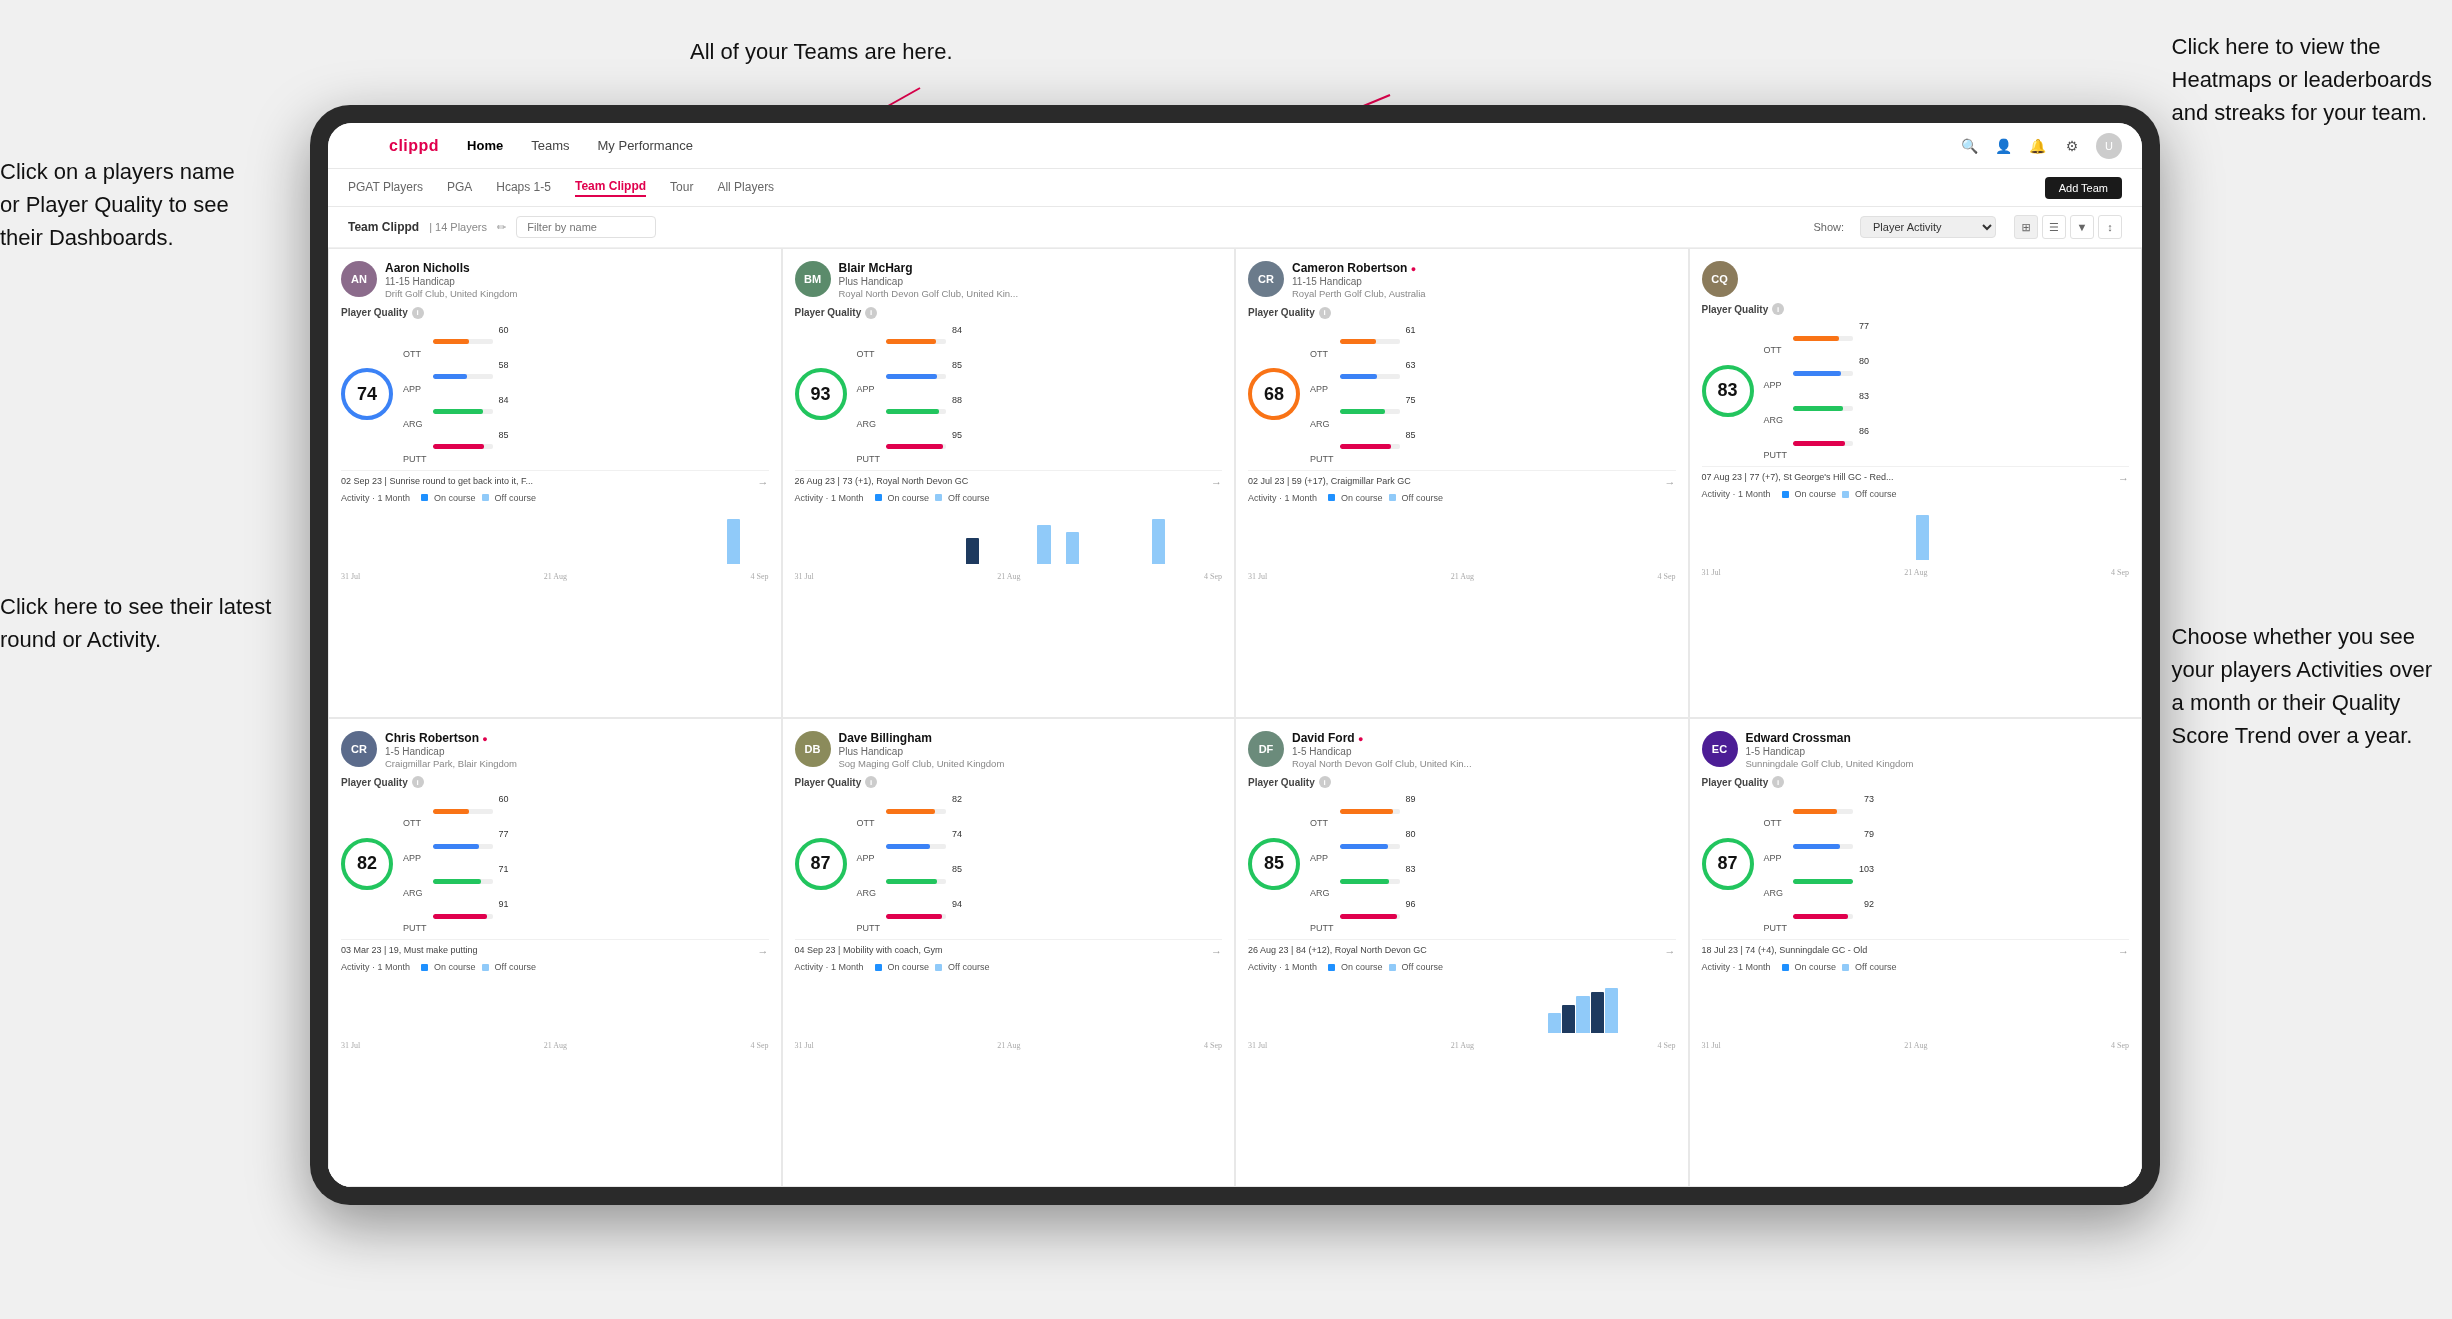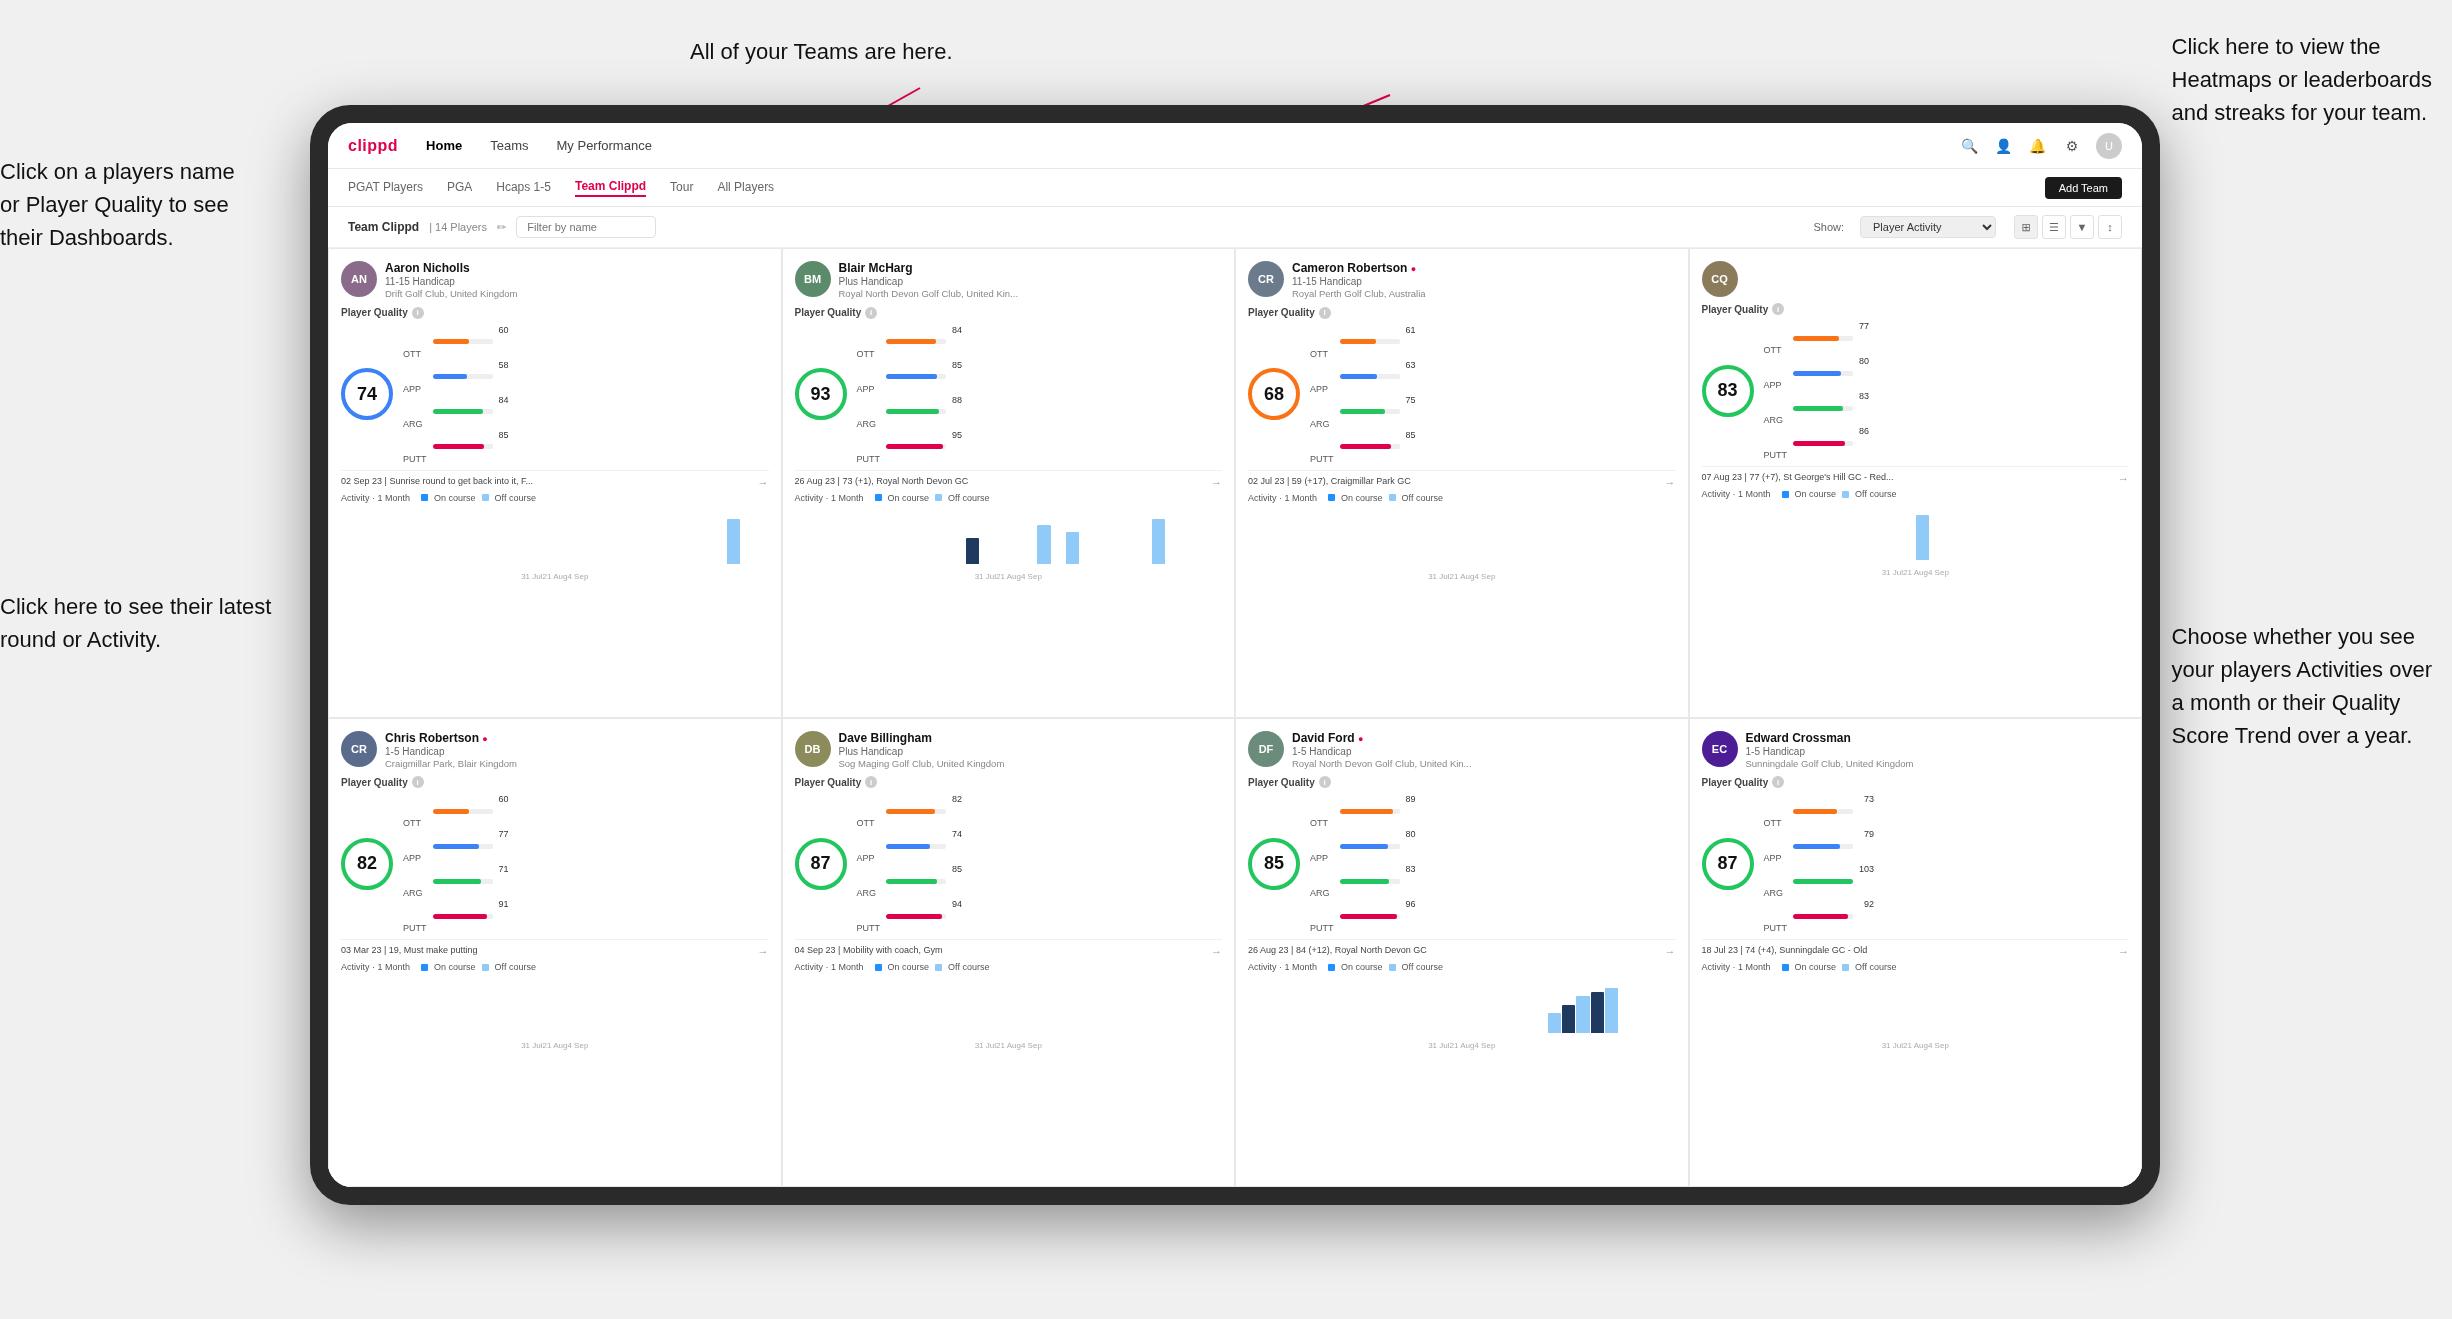"clippd" .nav-logo { margin-left: none -> 41px }
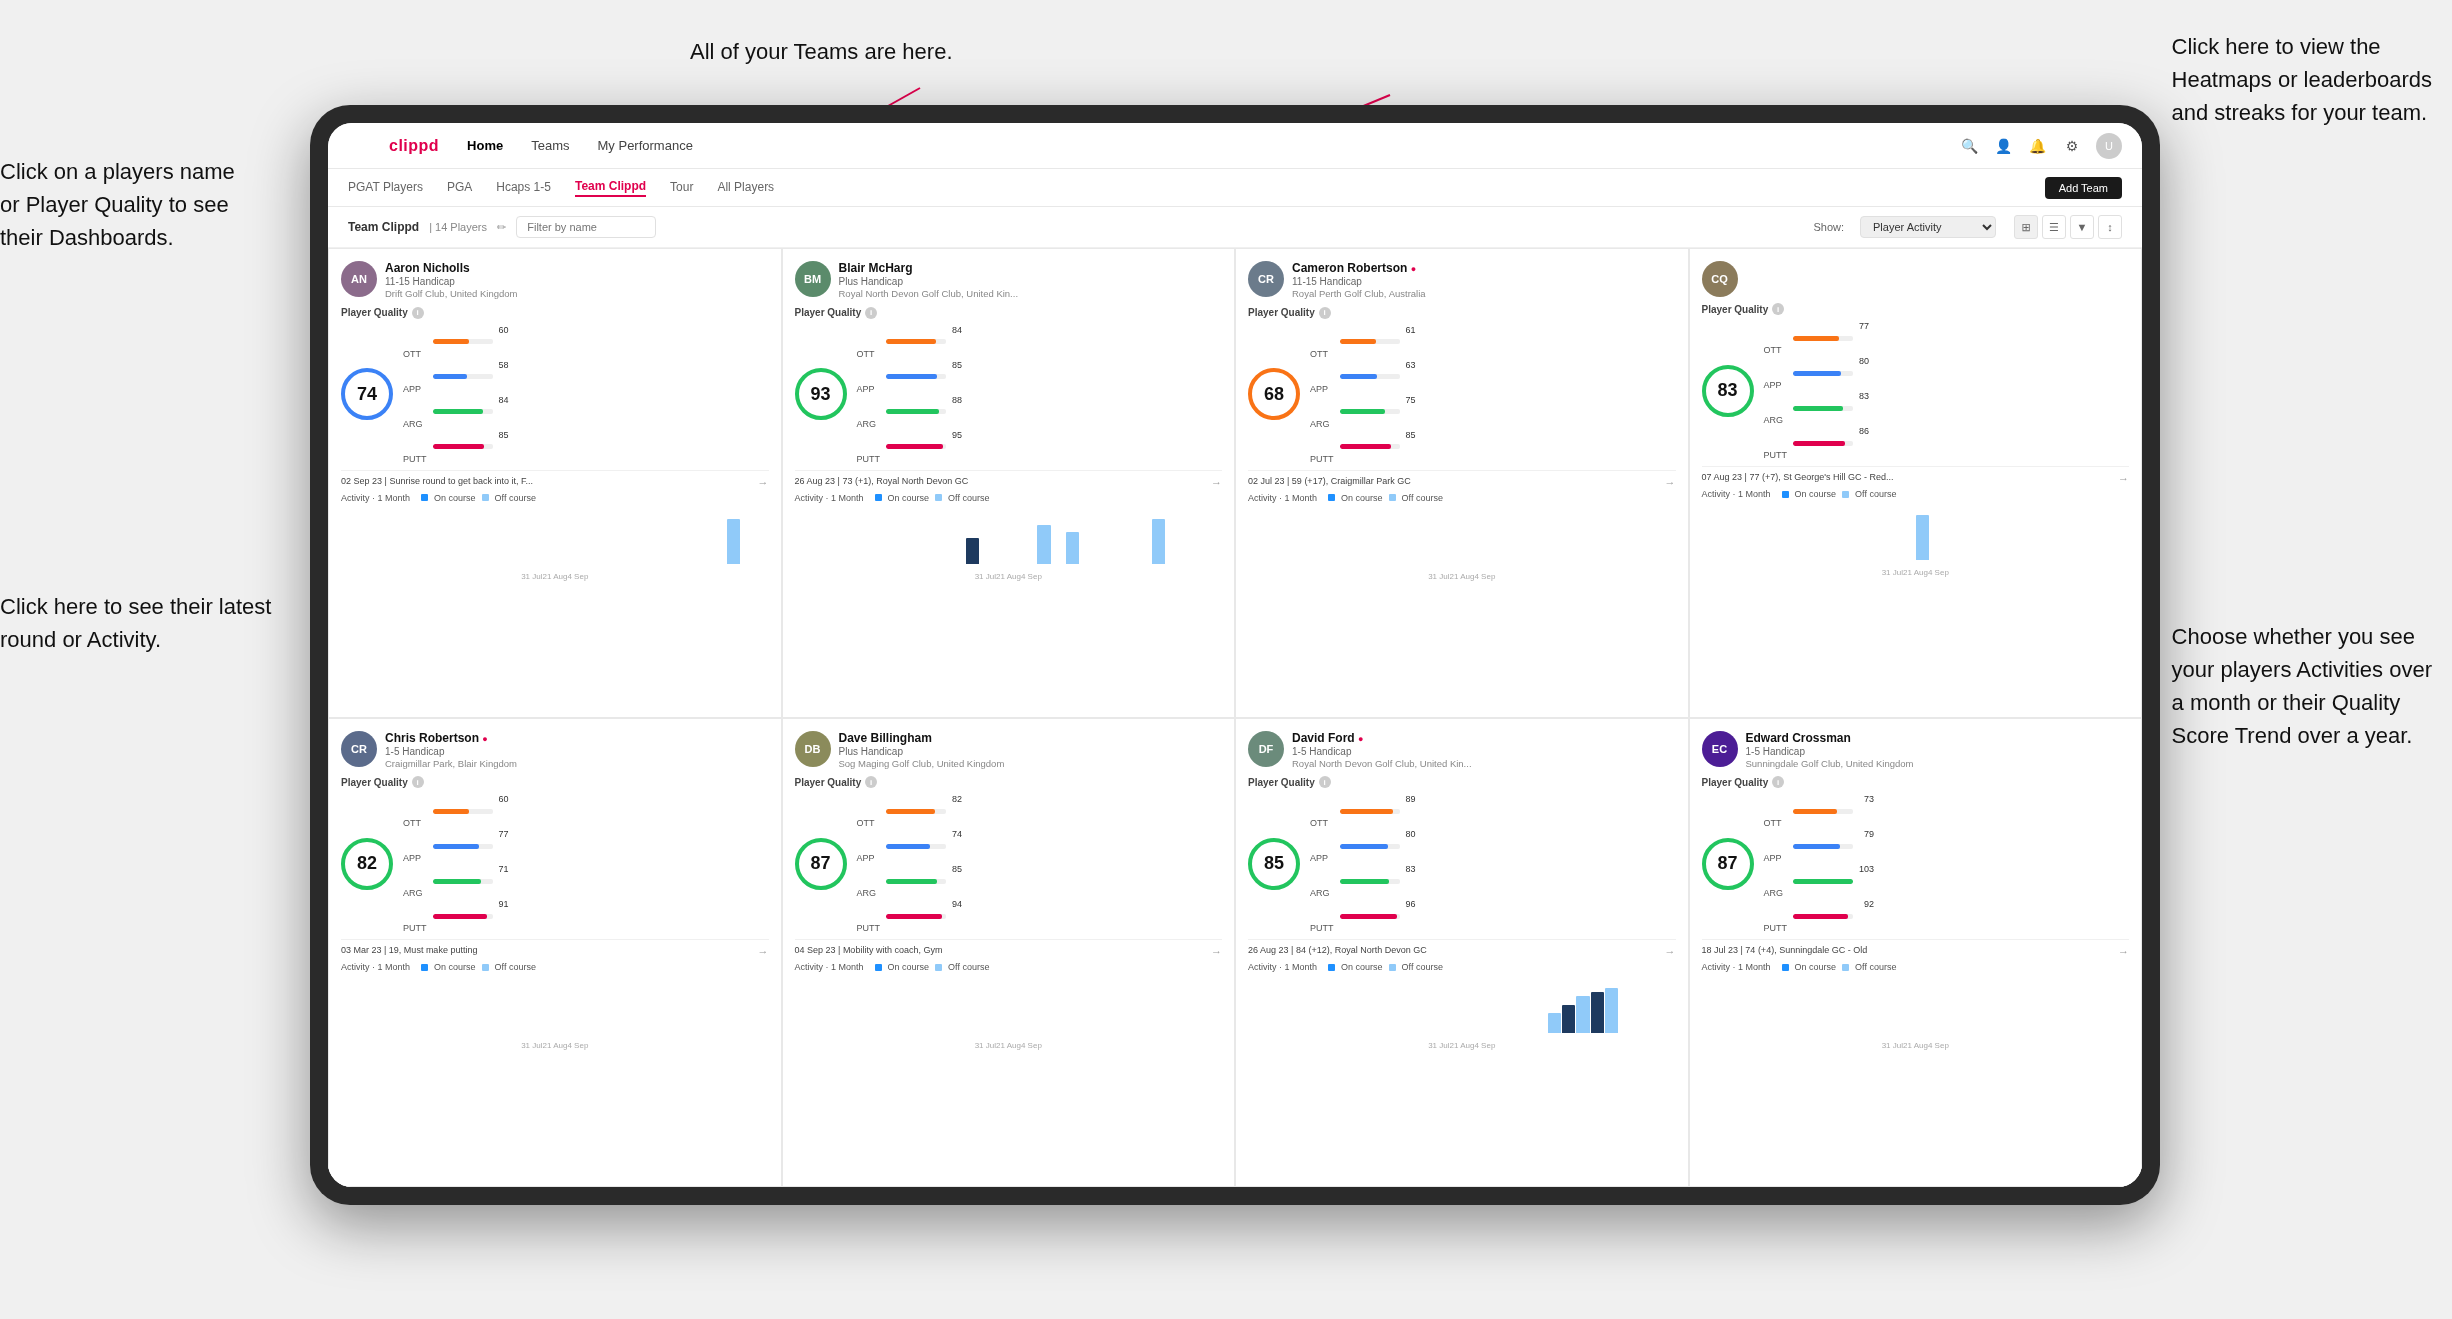"31 Jul" .chart-labels { font-family: none -> Liberation Serif, serif; justify-content: center -> space-between }
